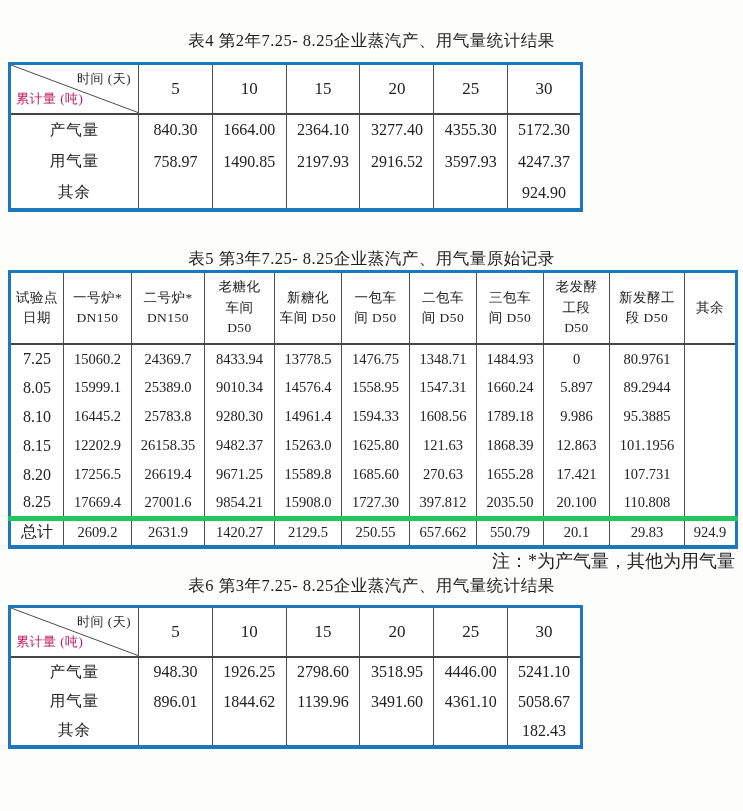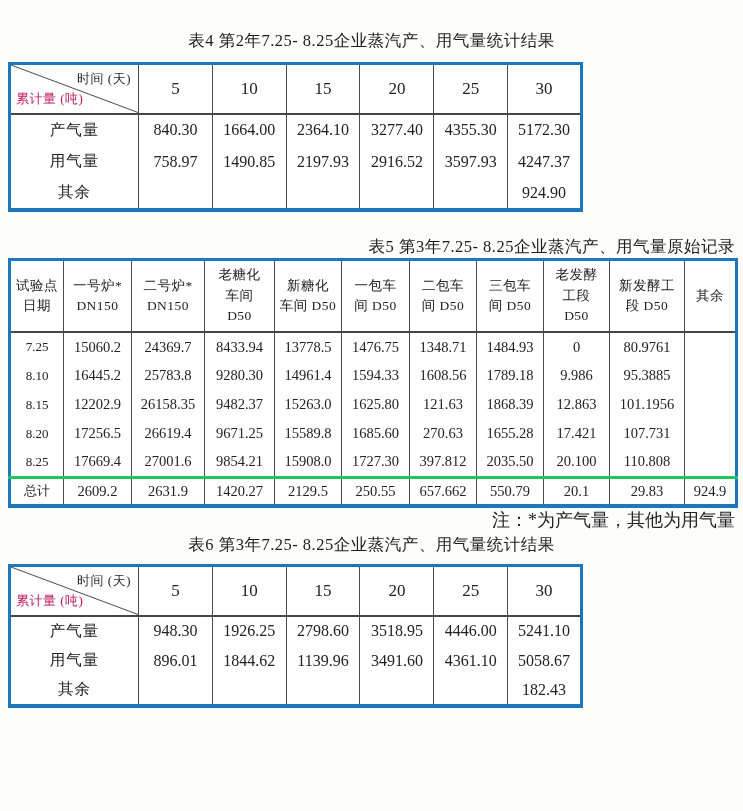"表5 第3年7.25- 8.25企业蒸汽产、用气量原始记录" #t5-title { margin-top: 24px -> 36px; text-align: right -> none }
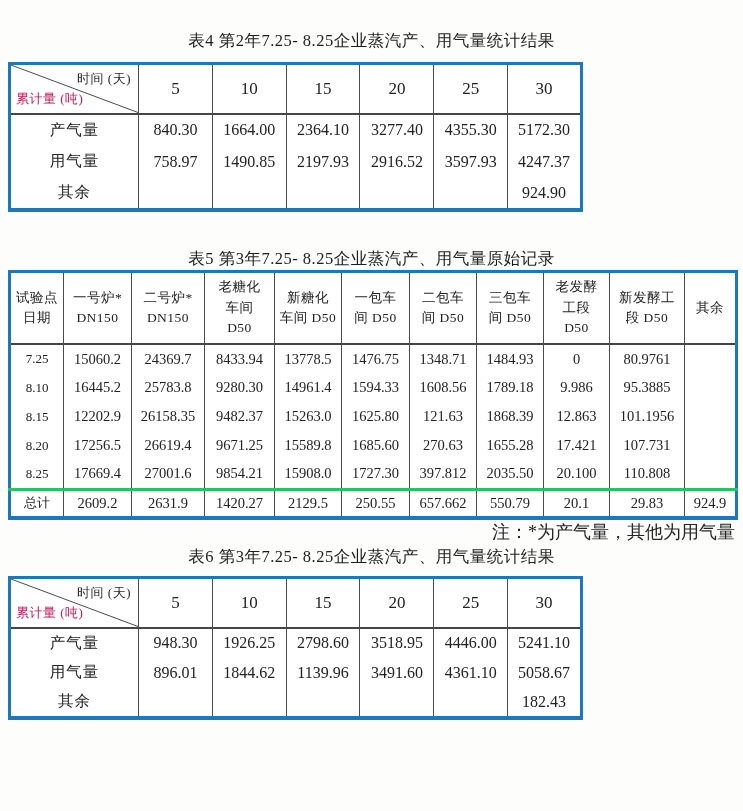"7.25" .rec-tbl .rowlabel { font-size: 13px -> 16px }
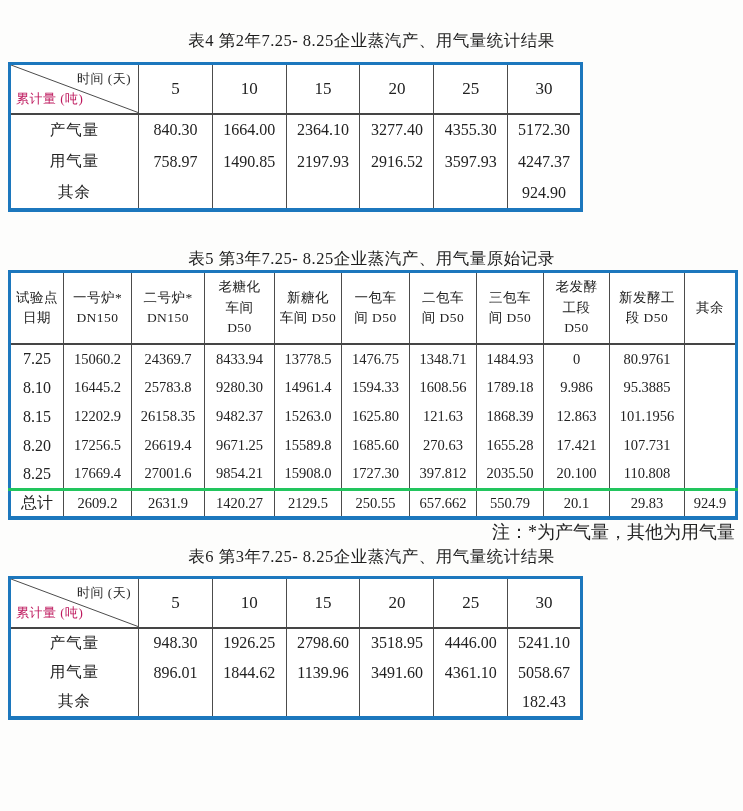"8.05" tr { html: none -> <tr> <td>8.05</td> <td>15999.1</td> <td>25389.0</td> <td>9010.34</td> <td>14576.4</td> <td>1558.95</td> <td>1547.31</td> <td>1660.24</td> <td>5.897</td> <td>89.2944</td> <td></td> </tr> }
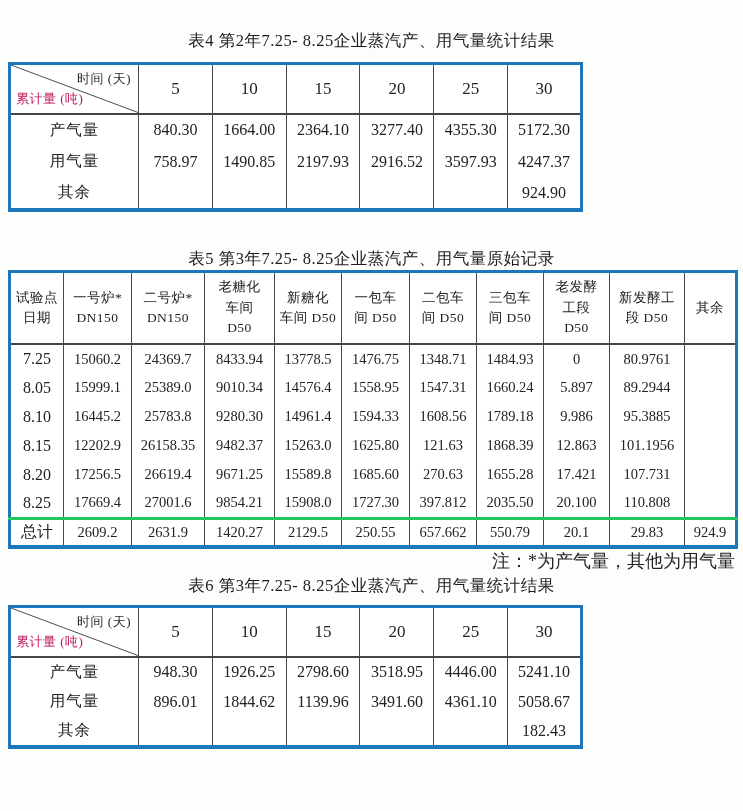"总计" .rec-tbl tr.total-row td { border-top: 3px solid #22c55e -> 5px solid #22c55e }
